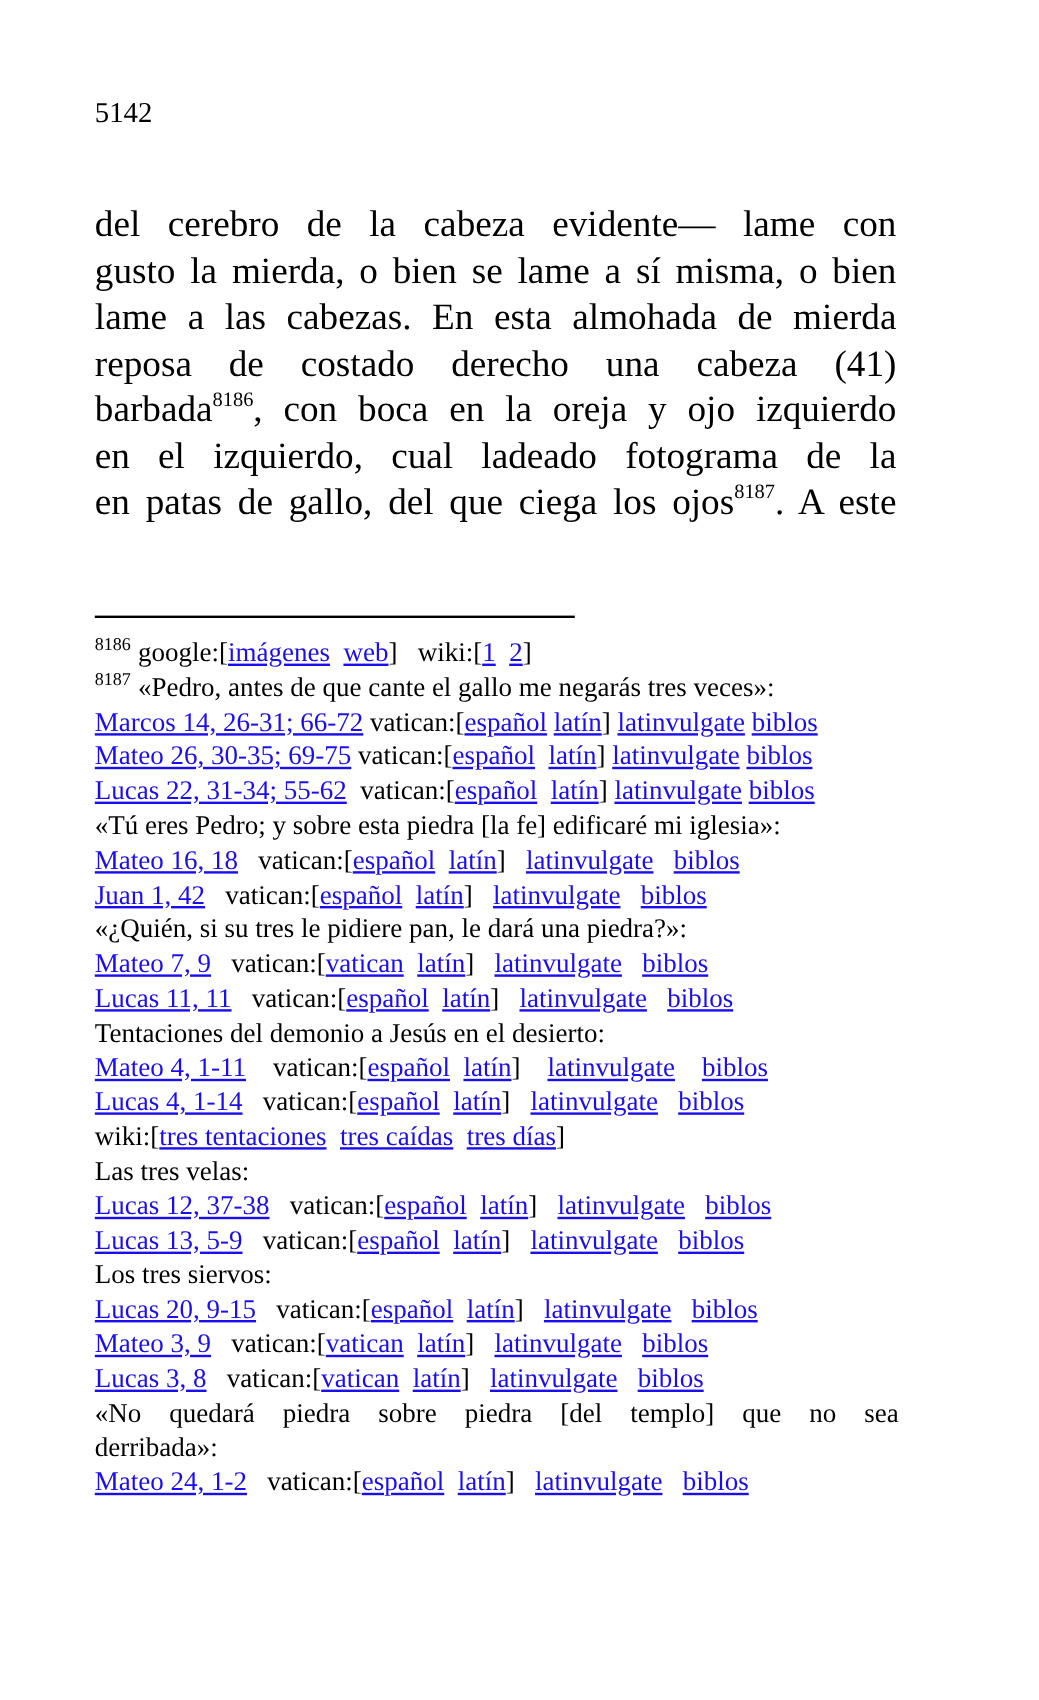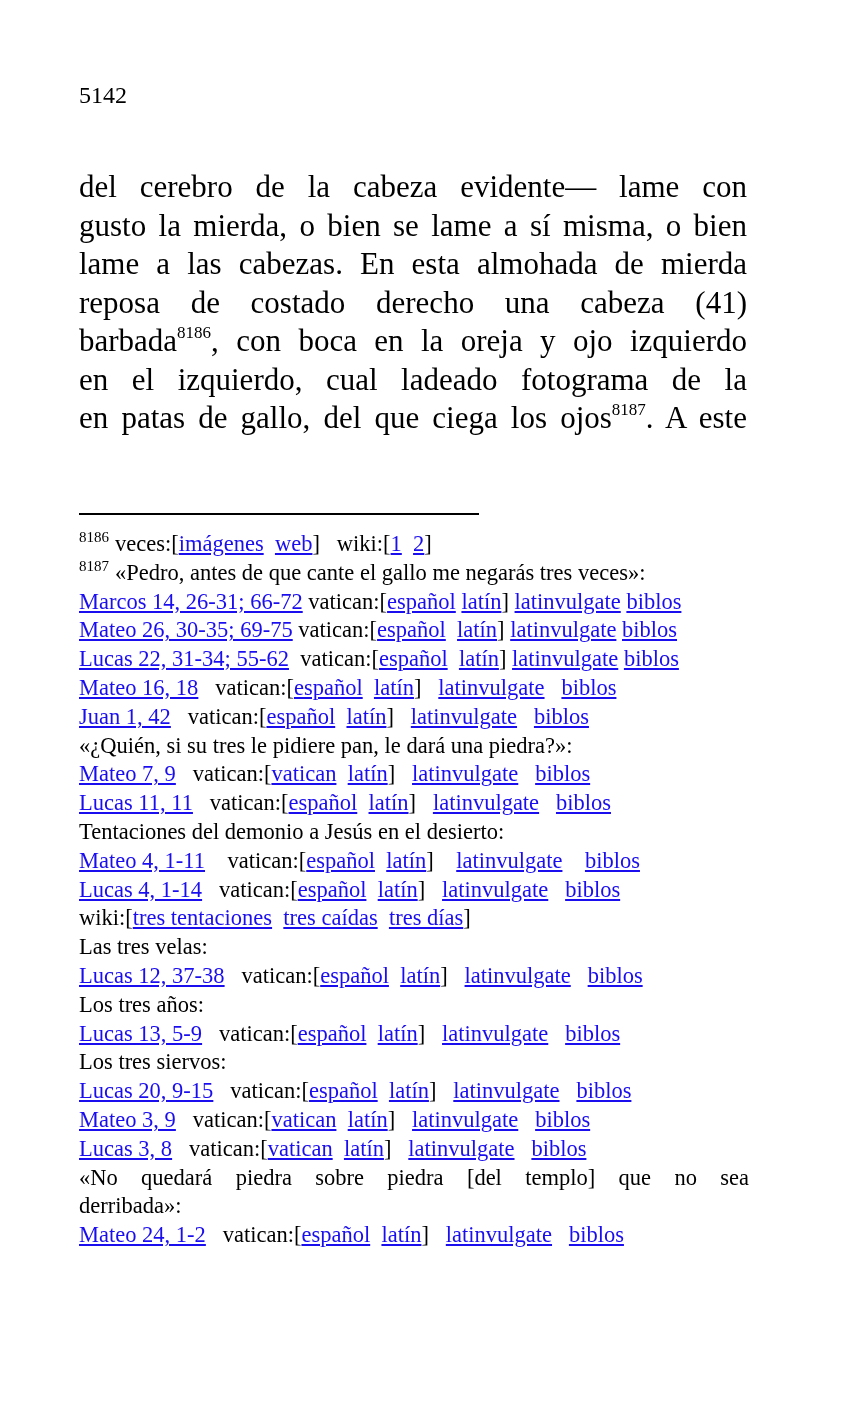"veces:[" span { text: veces -> google }
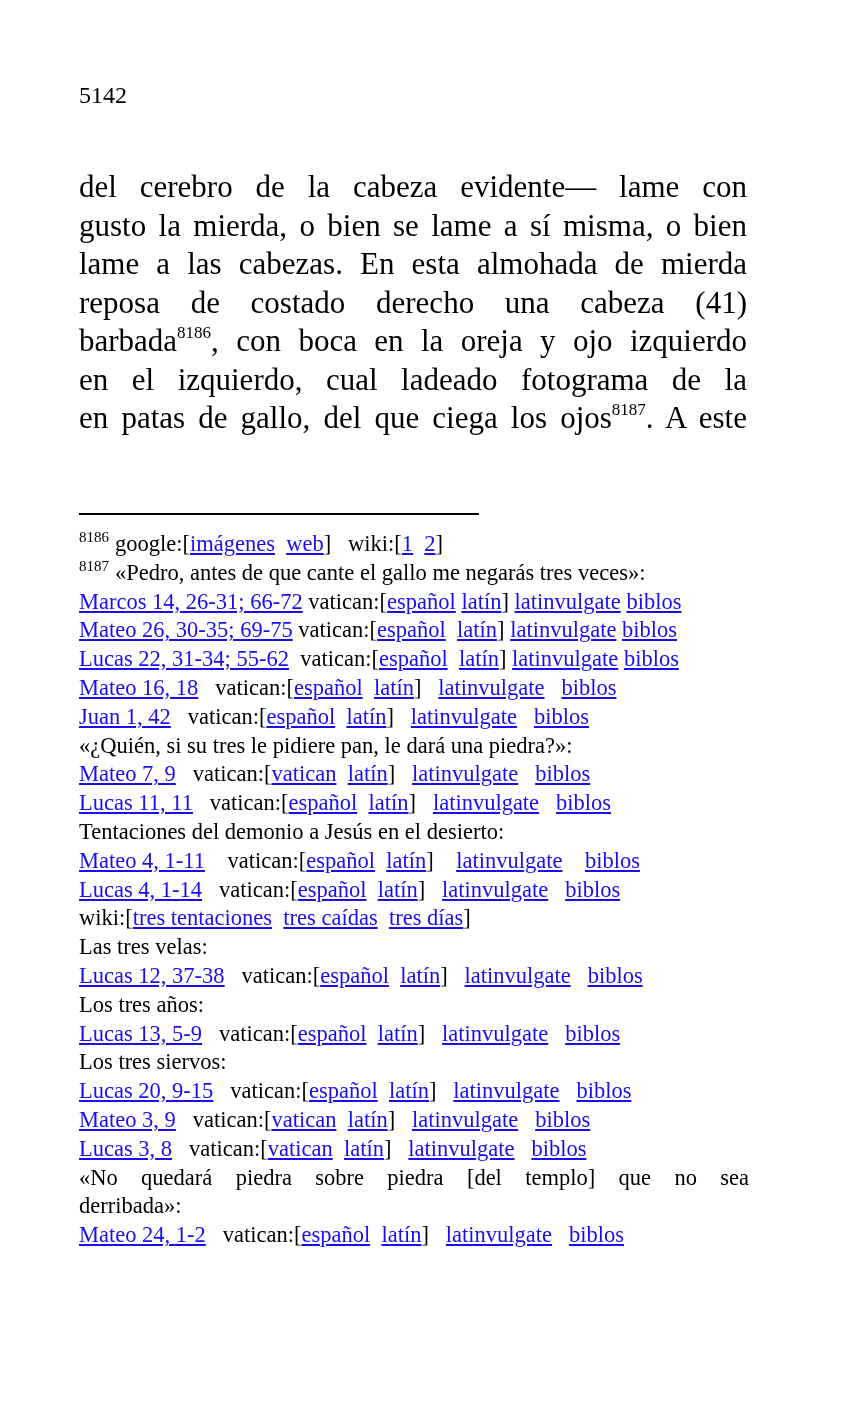"«Tú eres Pedro; y sobre" span.fn-line { html: none -> <span>«Tú eres Pedro; y sobre esta piedra [la fe] edificaré mi iglesia»:</span> }
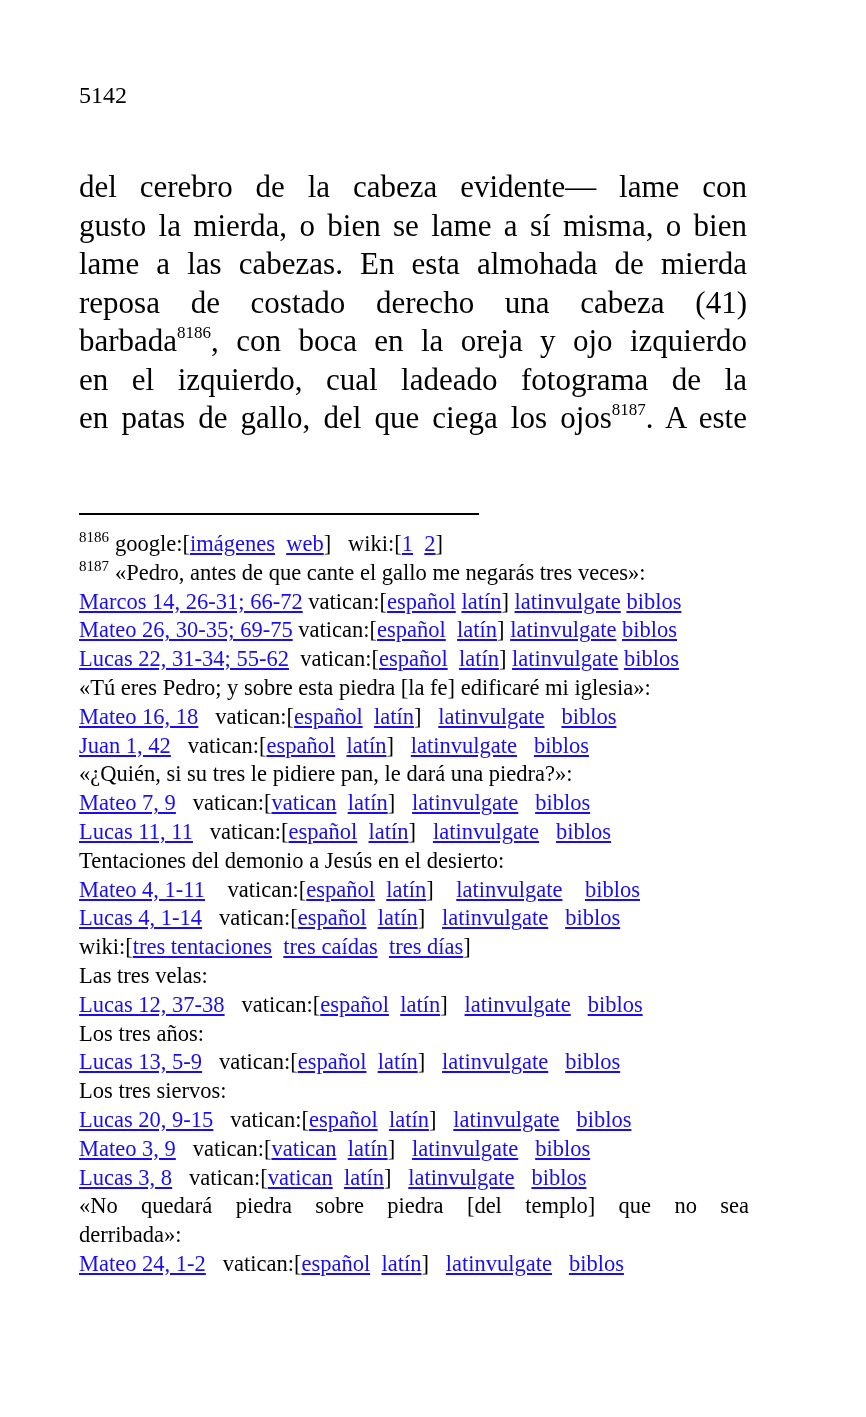"Los tres años:" span.fn-line { html: <span>Los tres años:</span> -> none }
